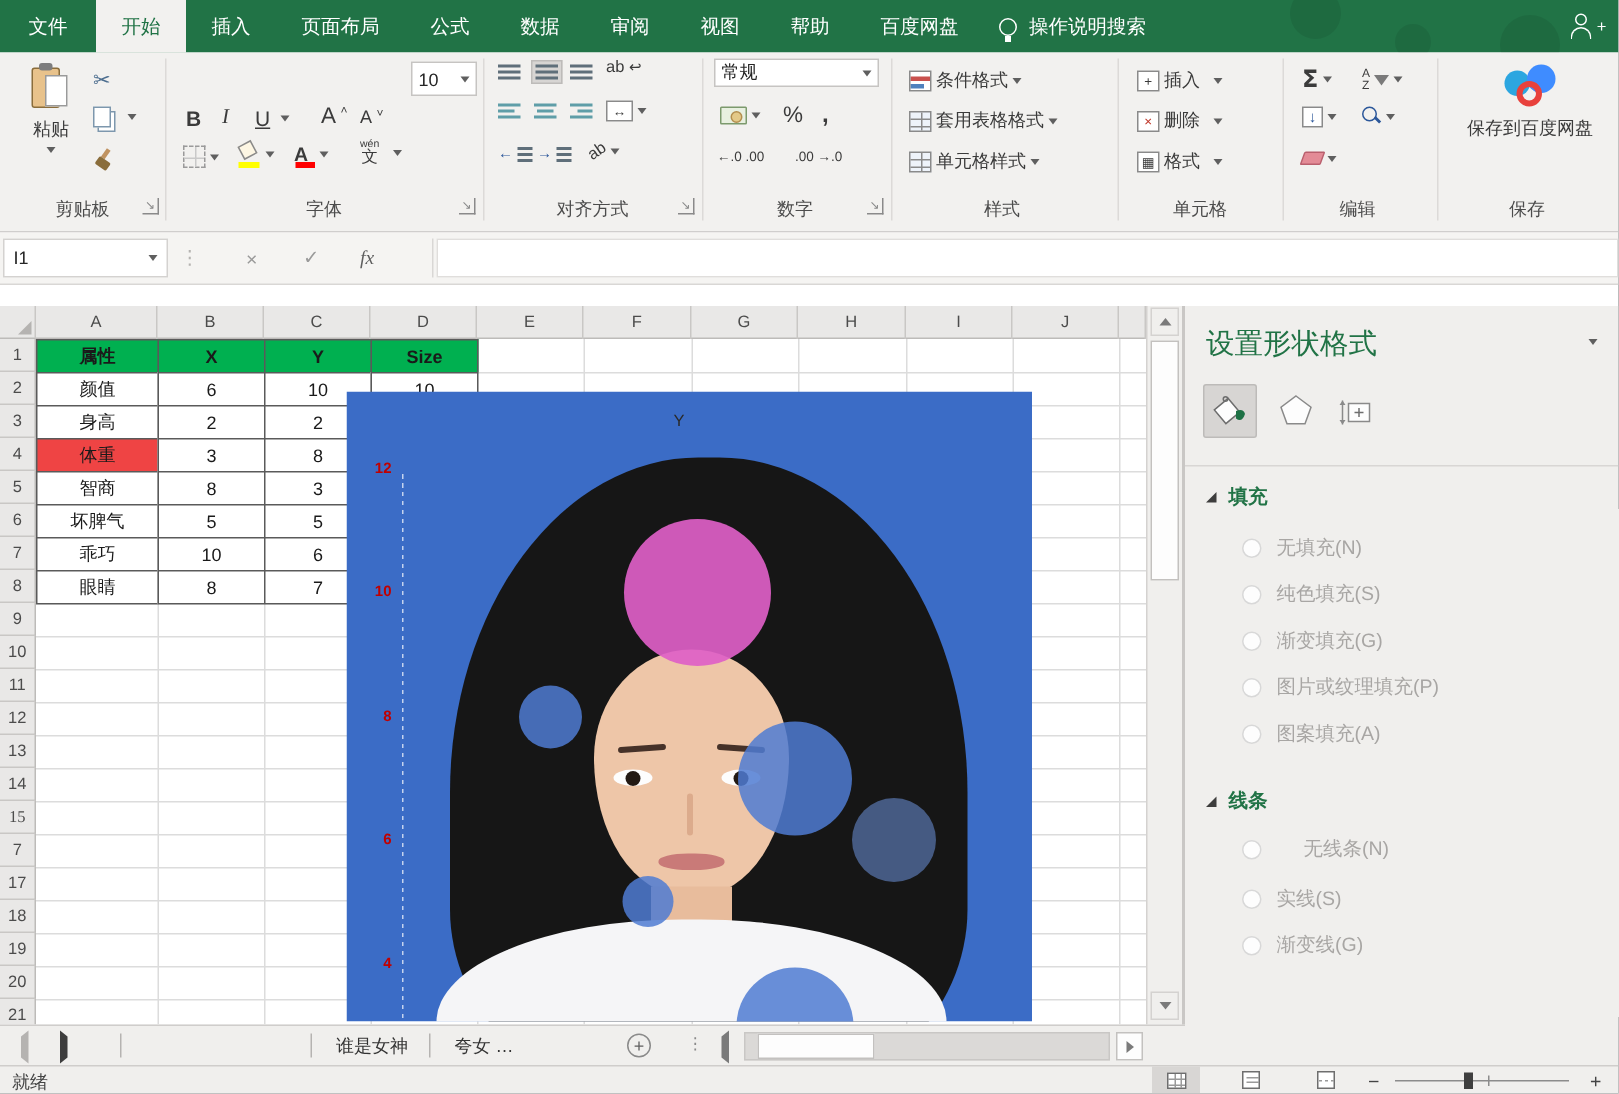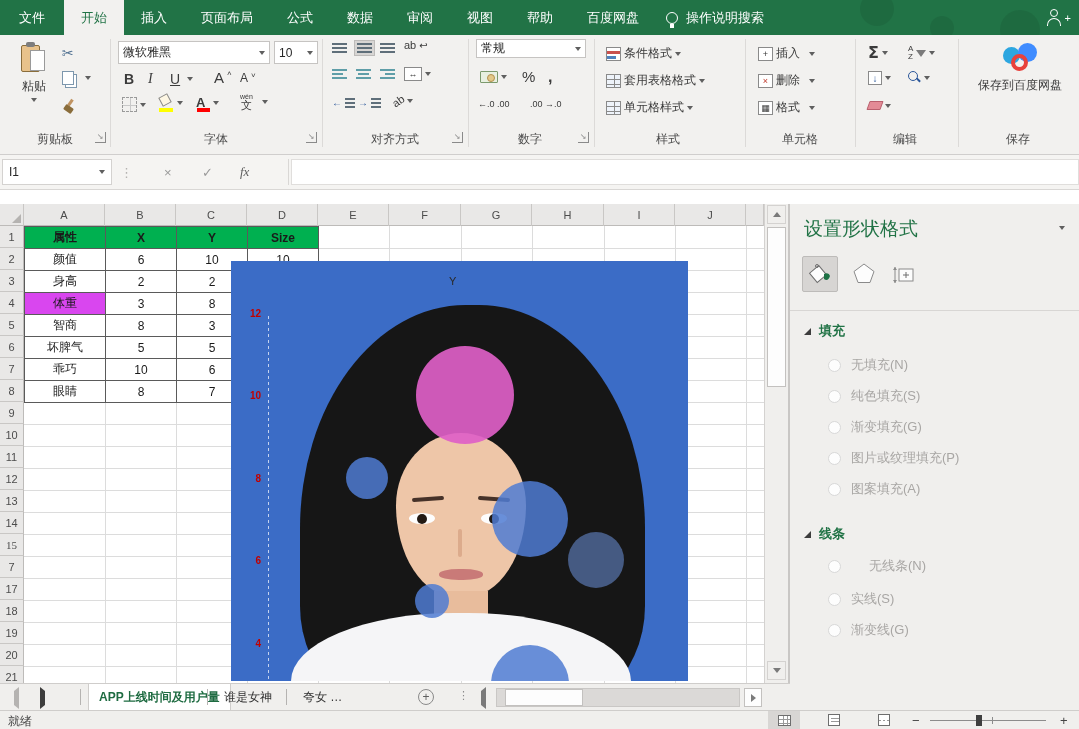"微软雅黑" div.box { html: <div> <span>微软雅黑</span> <span></span> </div> -> none }
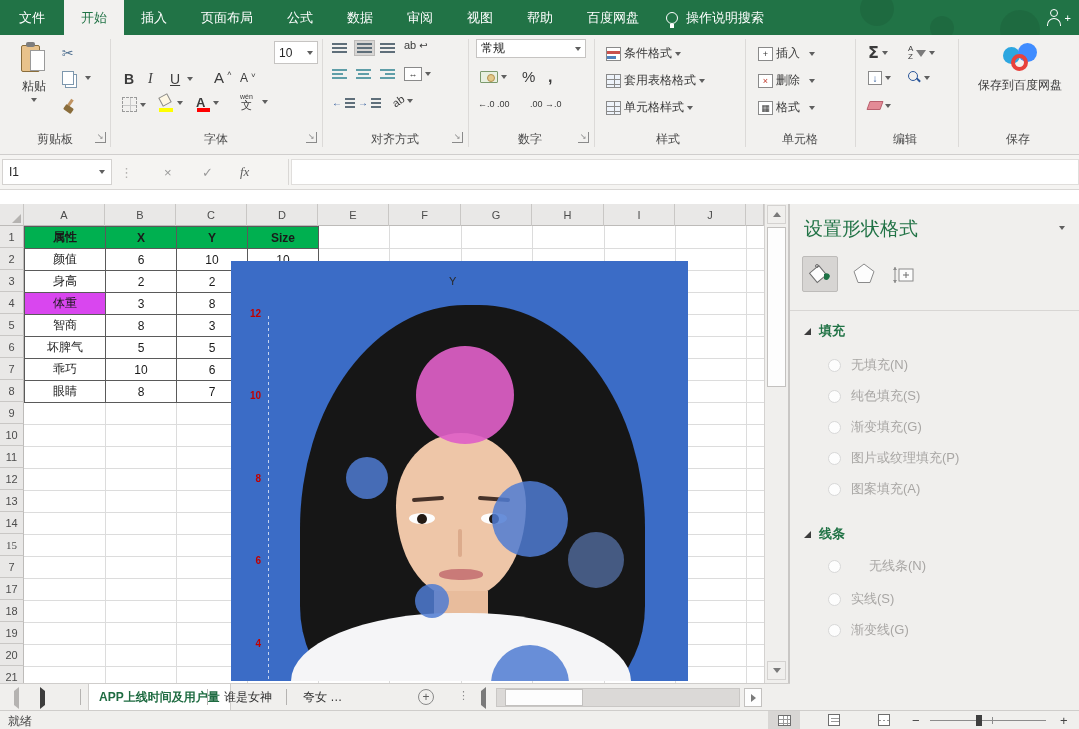"体重" div.tcell { background: #d946ef -> #ef4444 }
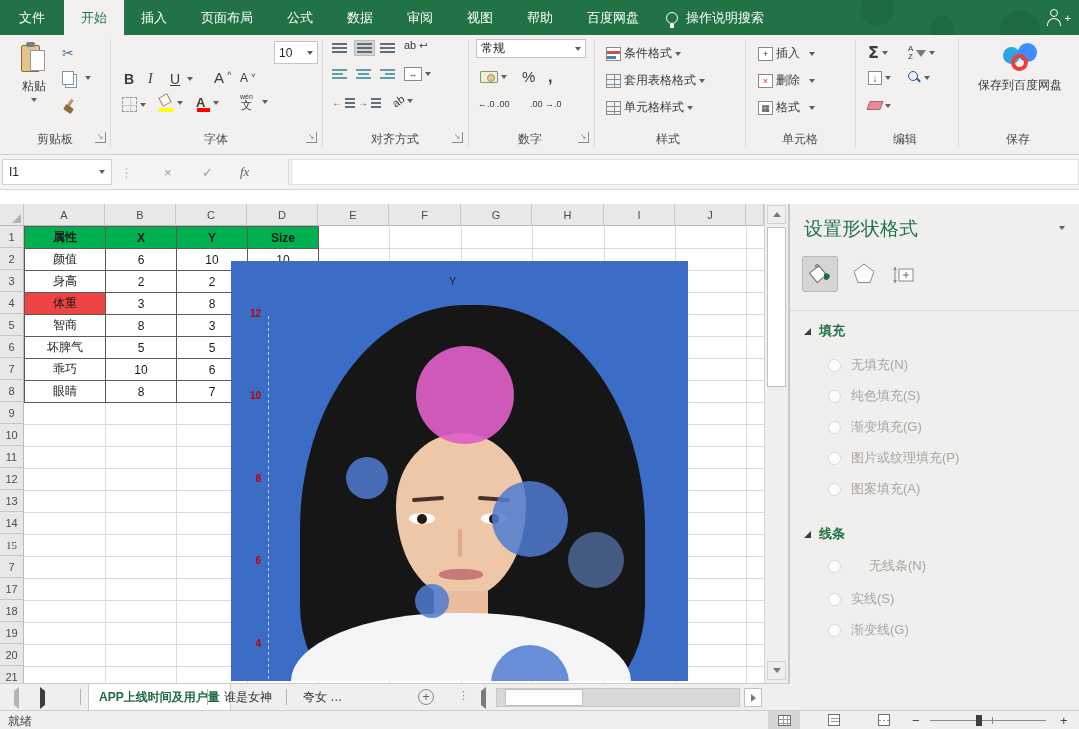"APP上线时间及用户量" div.stab { html: <div>APP上线时间及用户量</div> -> none }
